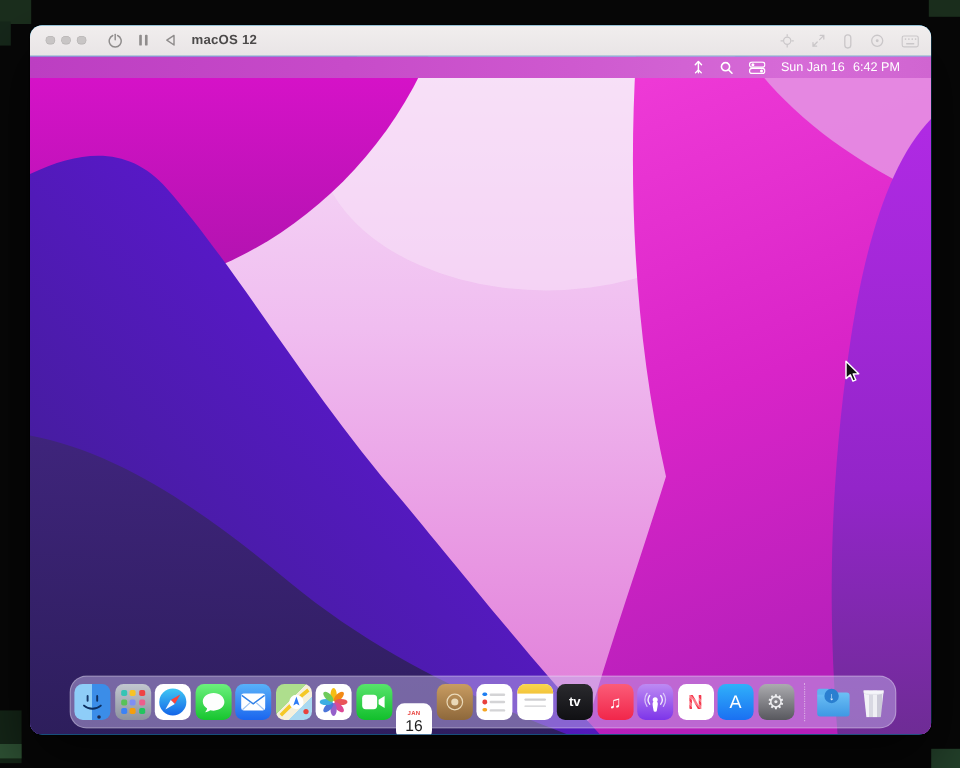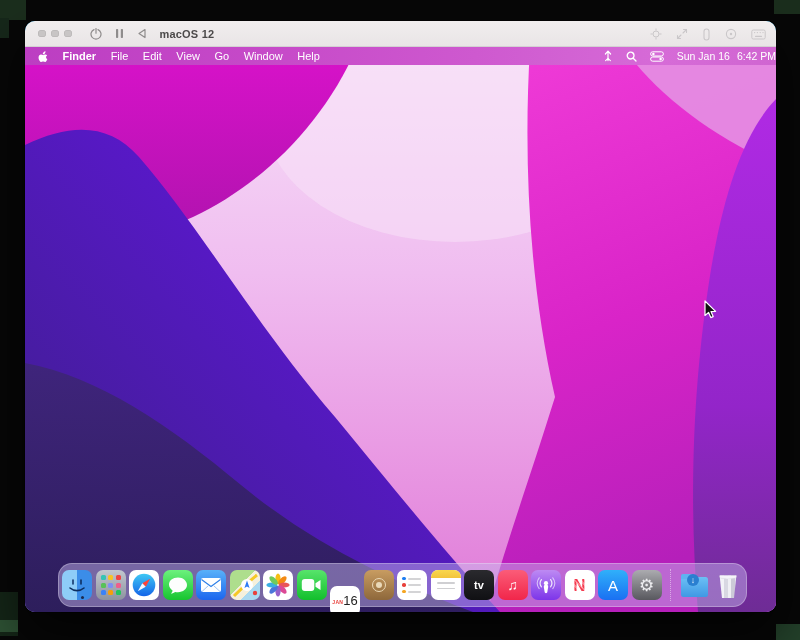"Finder" div.mb-left { html: <div> <span> <svg> <path></path> <path></path> </svg> </span> <span>Finder</span> <span>File</span> <span>Edit</span> <span>View</span> <span>Go</span> <span>Window</span> <span>Help</span> </div> -> none }
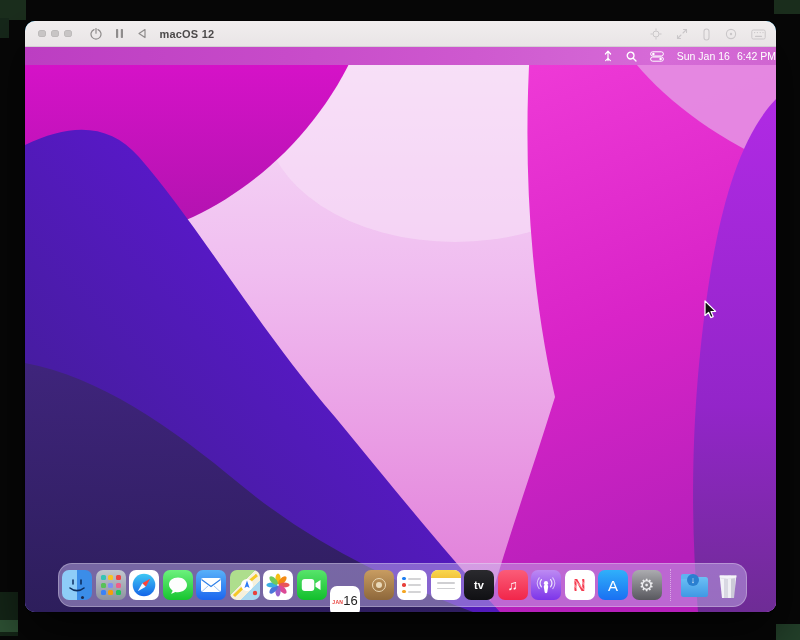"Sun Jan 16" .mb-right { padding-right: 0 -> 26px }
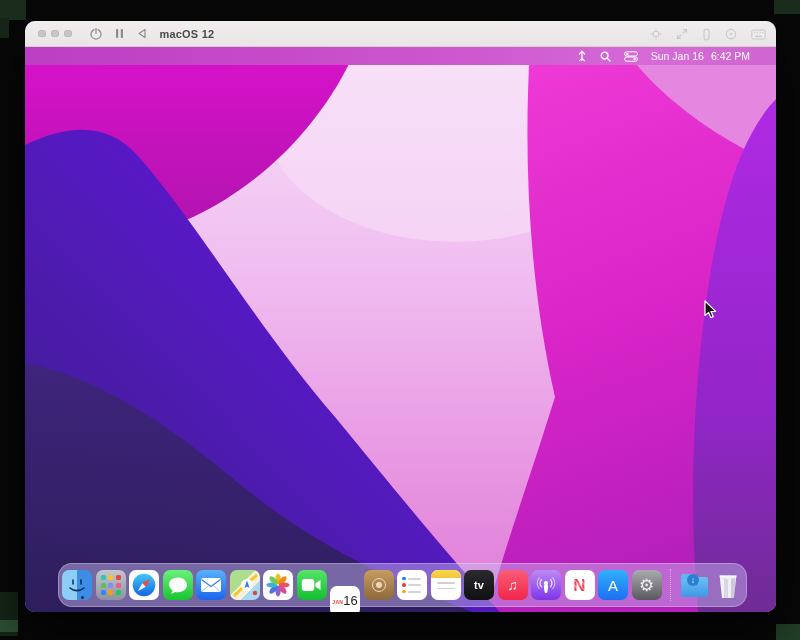"16" .ic-calendar { flex-direction: row -> column }
